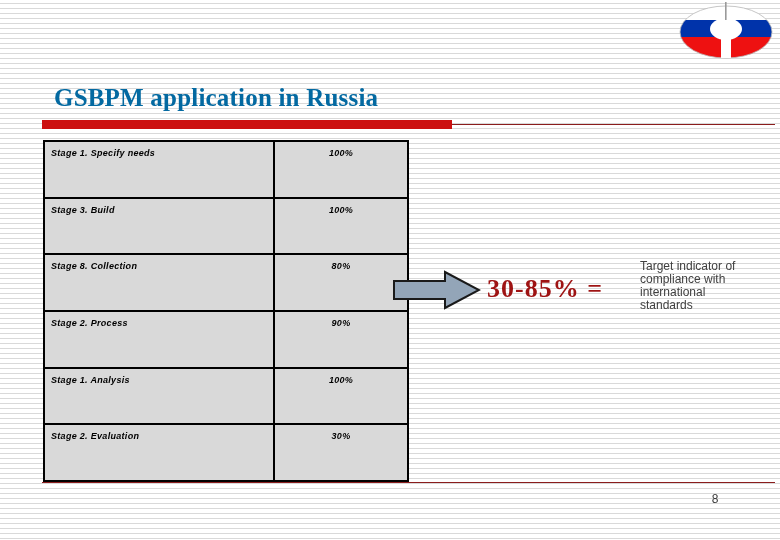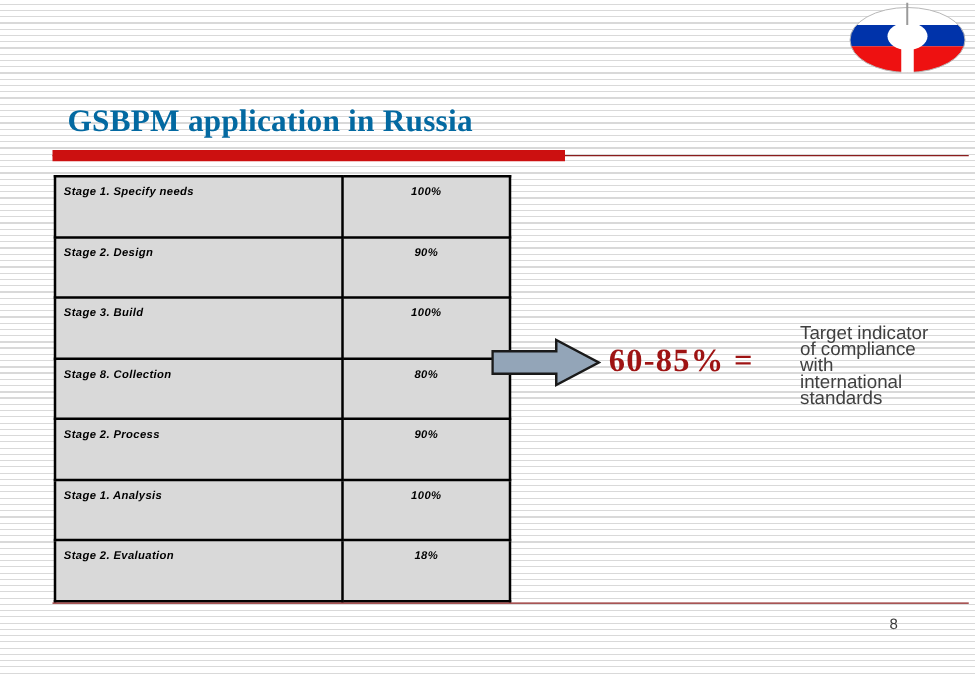"Stage 2. Design" tr { html: <tr> <td>Stage 2. Design</td> <td>90%</td> </tr> -> none }
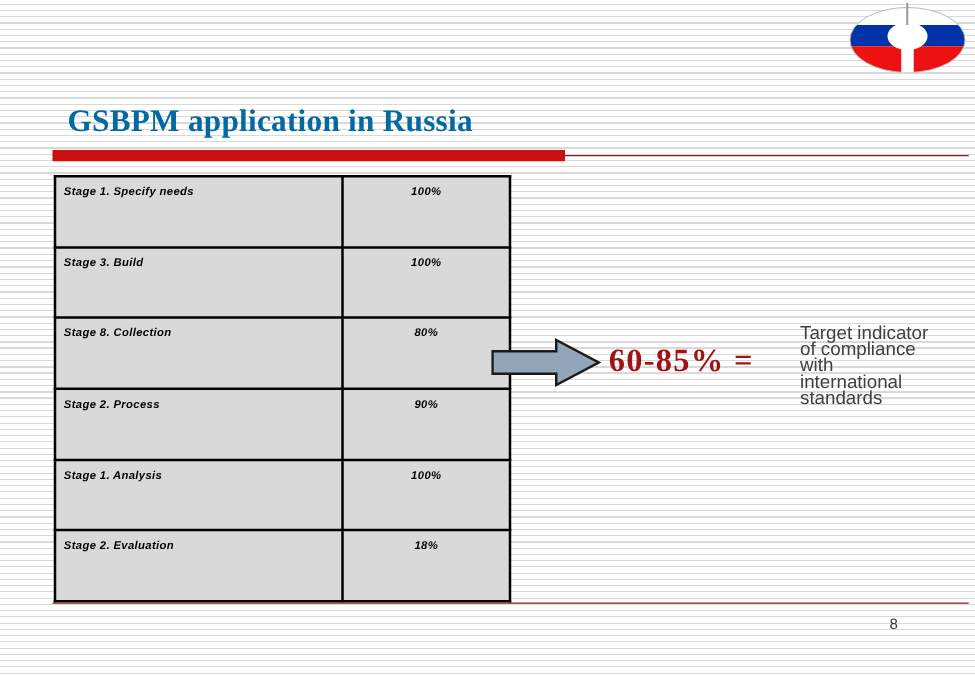"Target indicator of compliance with" #target-note { font-size: 15px -> 12px }
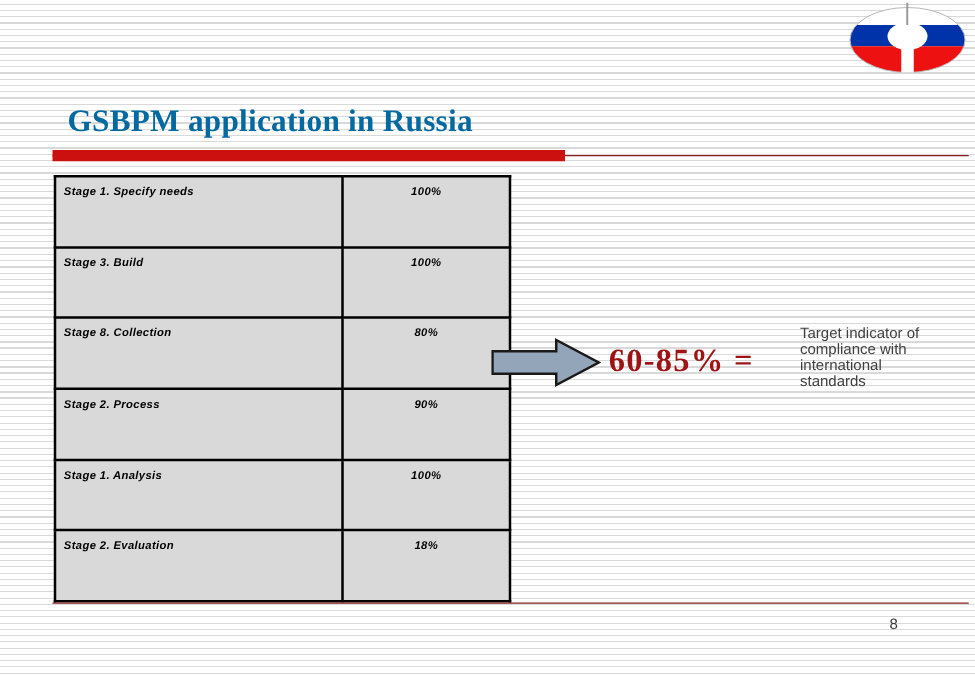"60-85% =" div { text: 60-85% -> 30-85% }
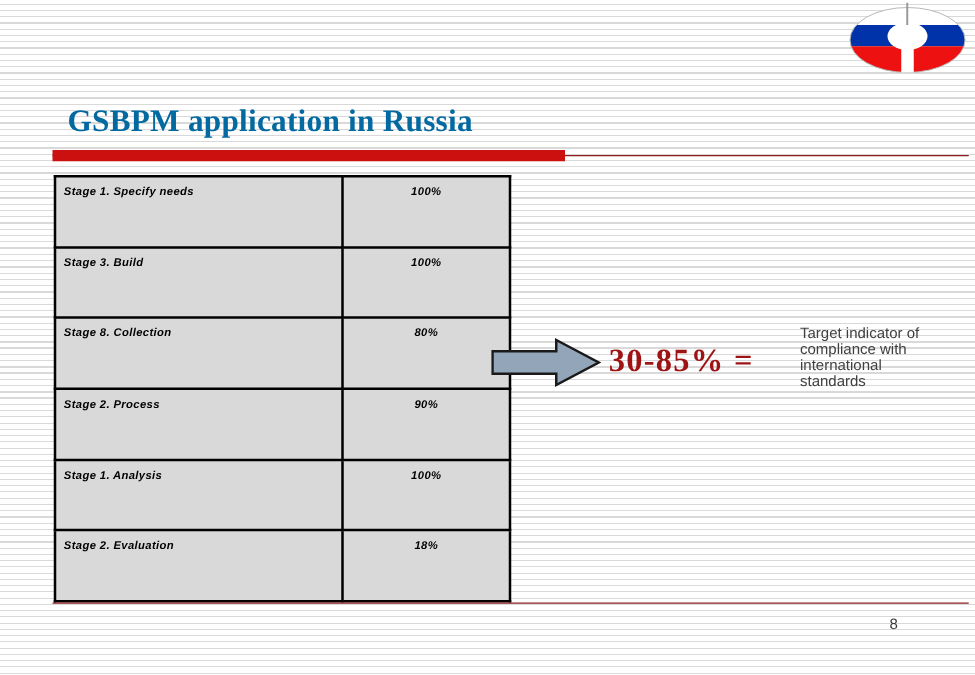"18%" td.pct { text: 18% -> 30% }
